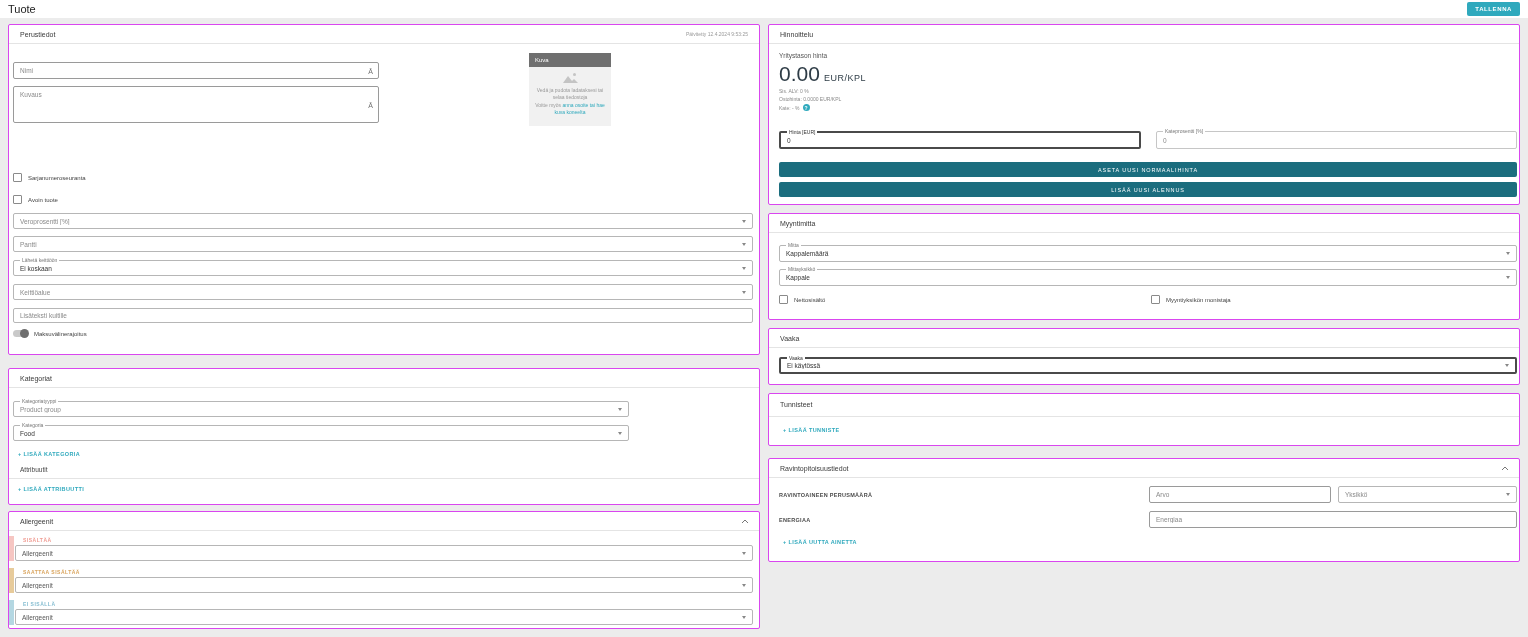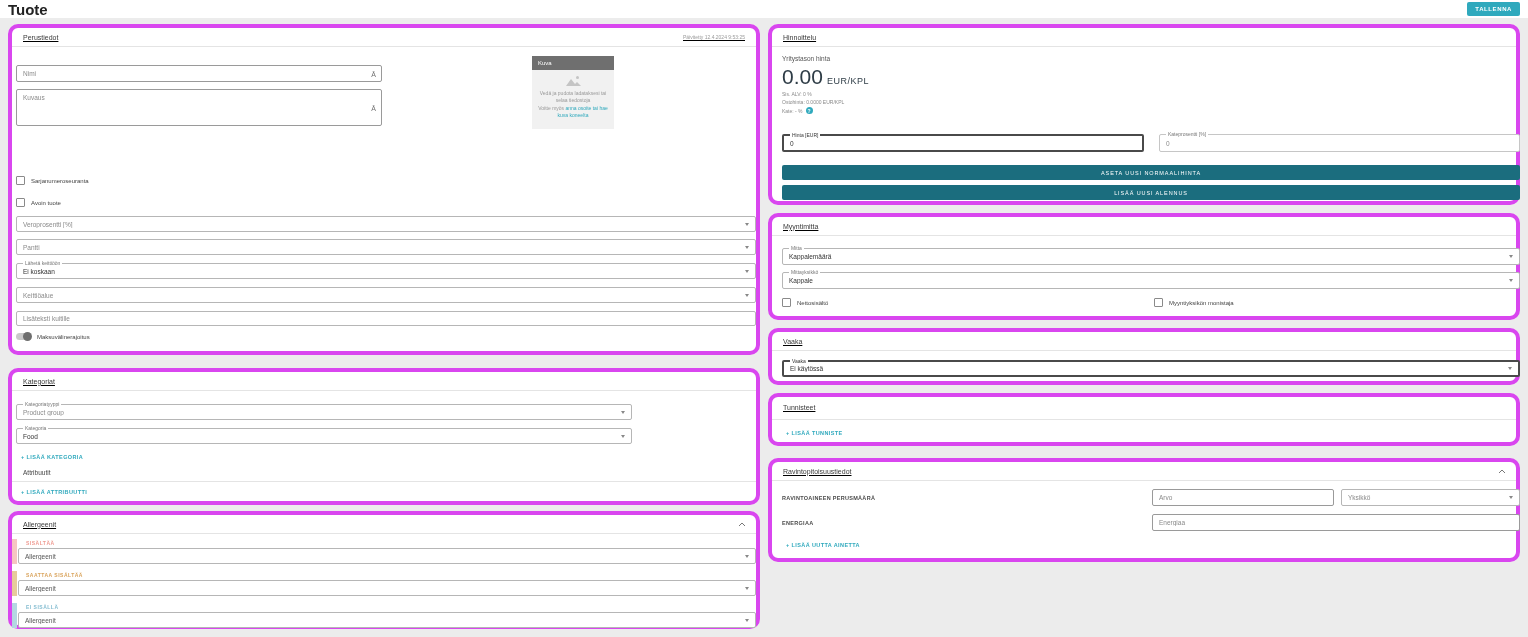"Tuote" .page-title { font-size: 15px -> 11px; font-weight: bold -> normal }
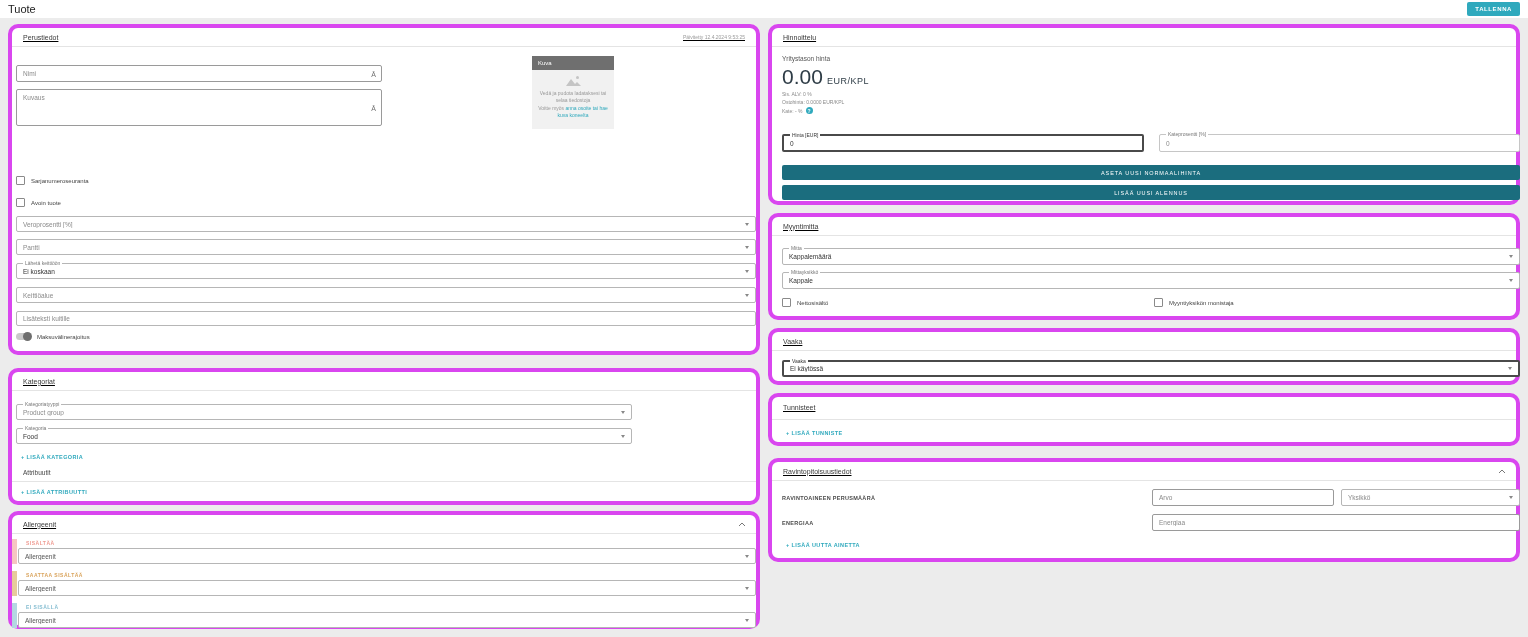"0.00" .card { border: 4px solid #d946ef -> 1px solid #d946ef; border-radius: 10px -> 2px; text-decoration: underline -> none }
